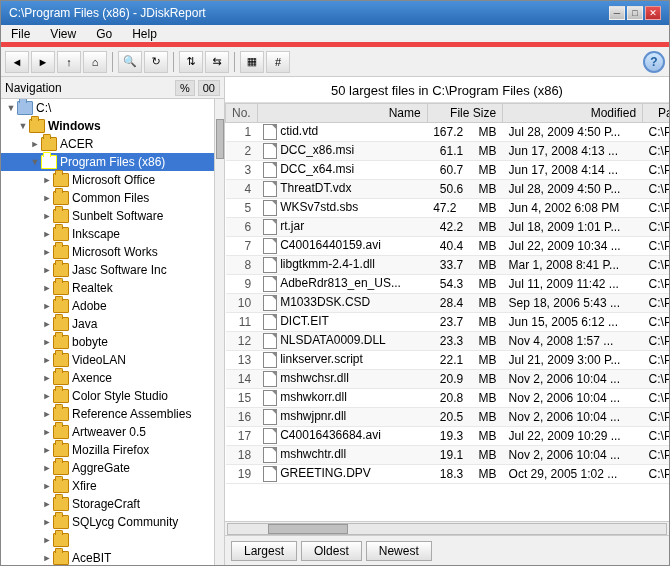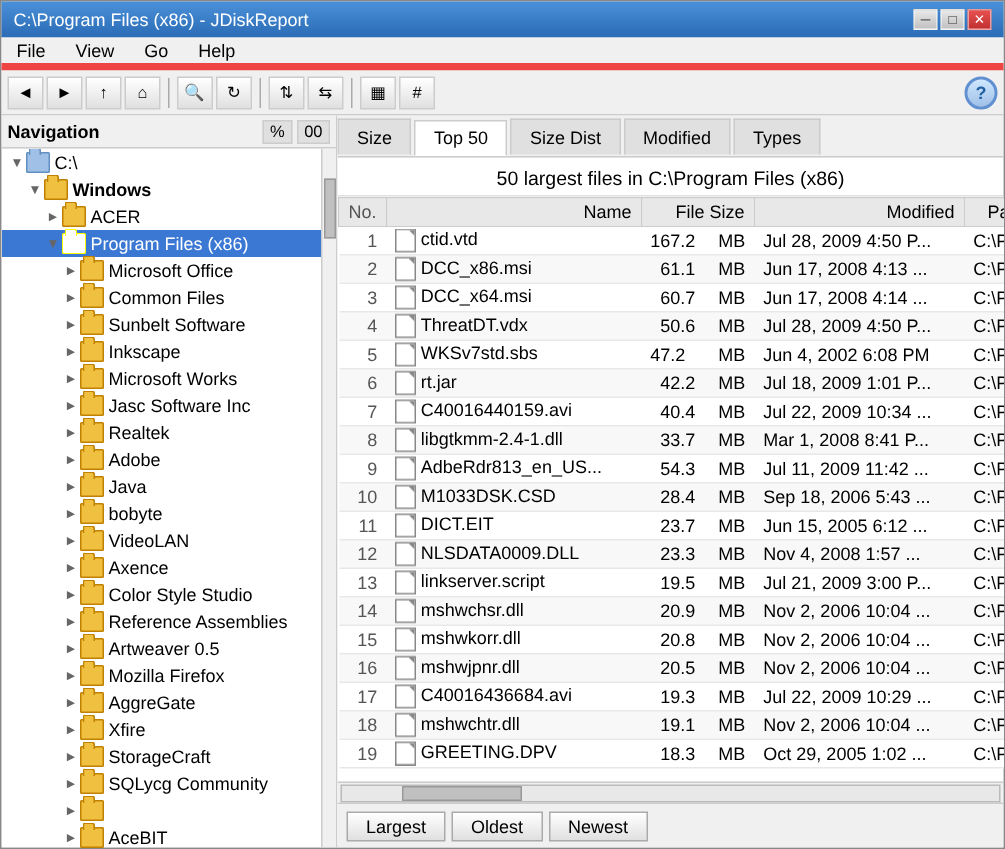"Navigation" .nav-title { font-weight: bold -> normal }
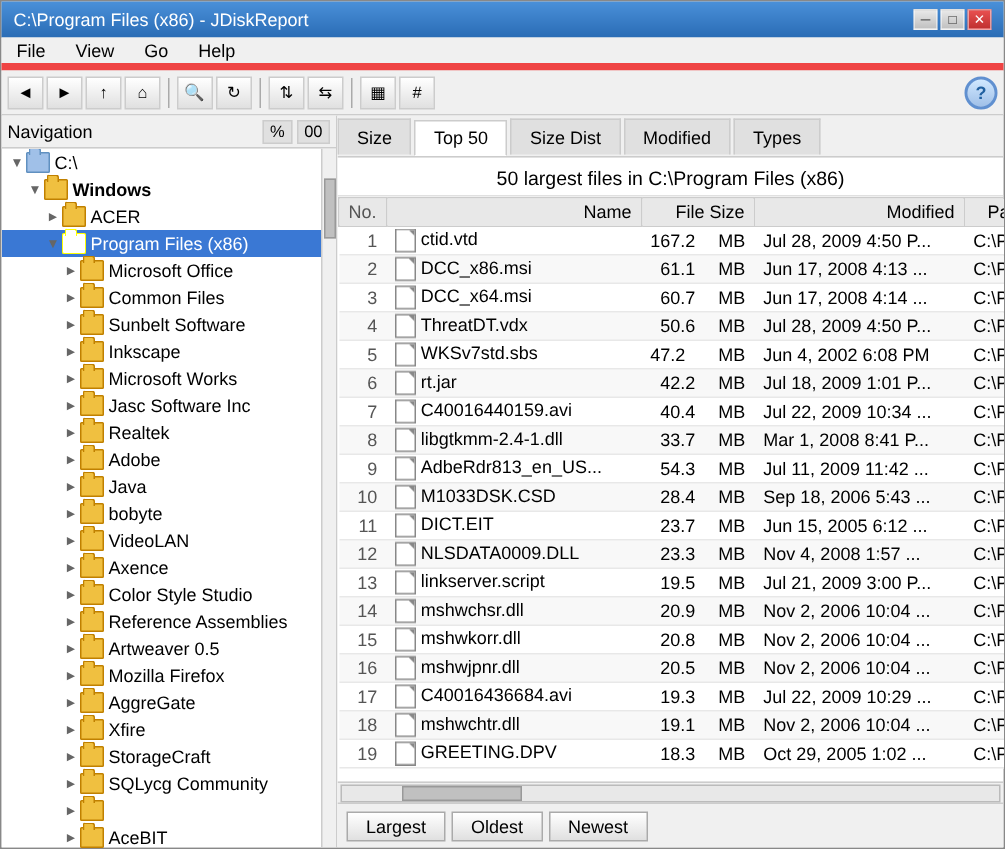"Size" div.tabs { html: <div> <div>Size</div> <div>Top 50</div> <div>Size Dist</div> <div>Modified</div> <div>Types</div> </div> -> none }
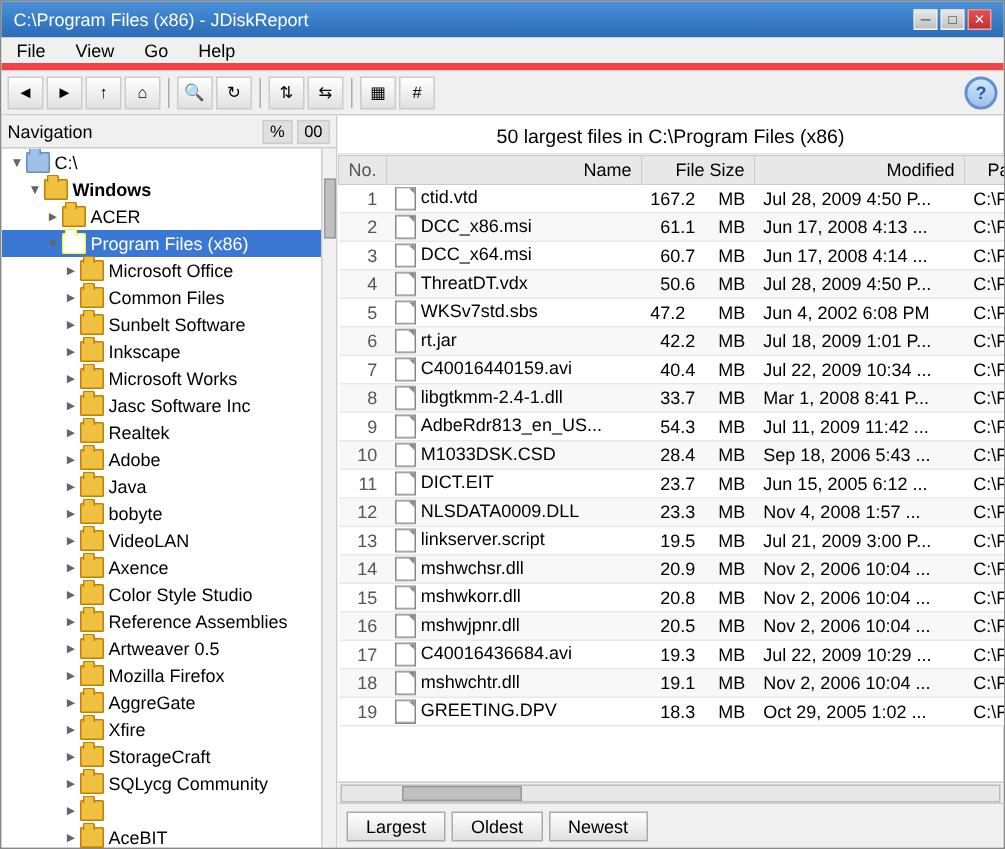"19.5" td.col-size { text: 19.5 -> 22.1 }
